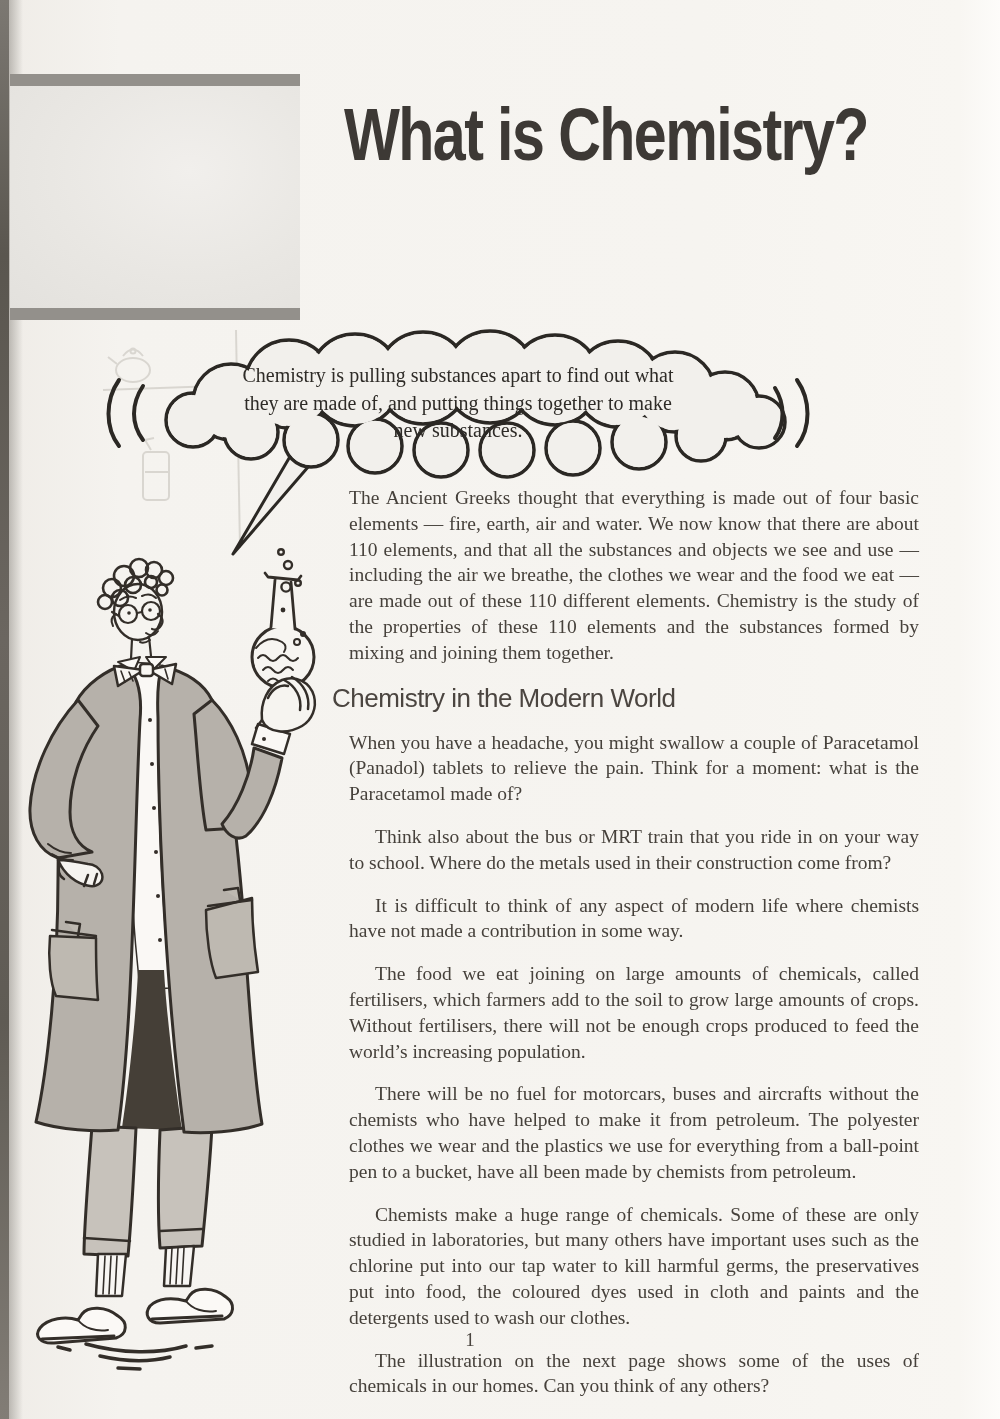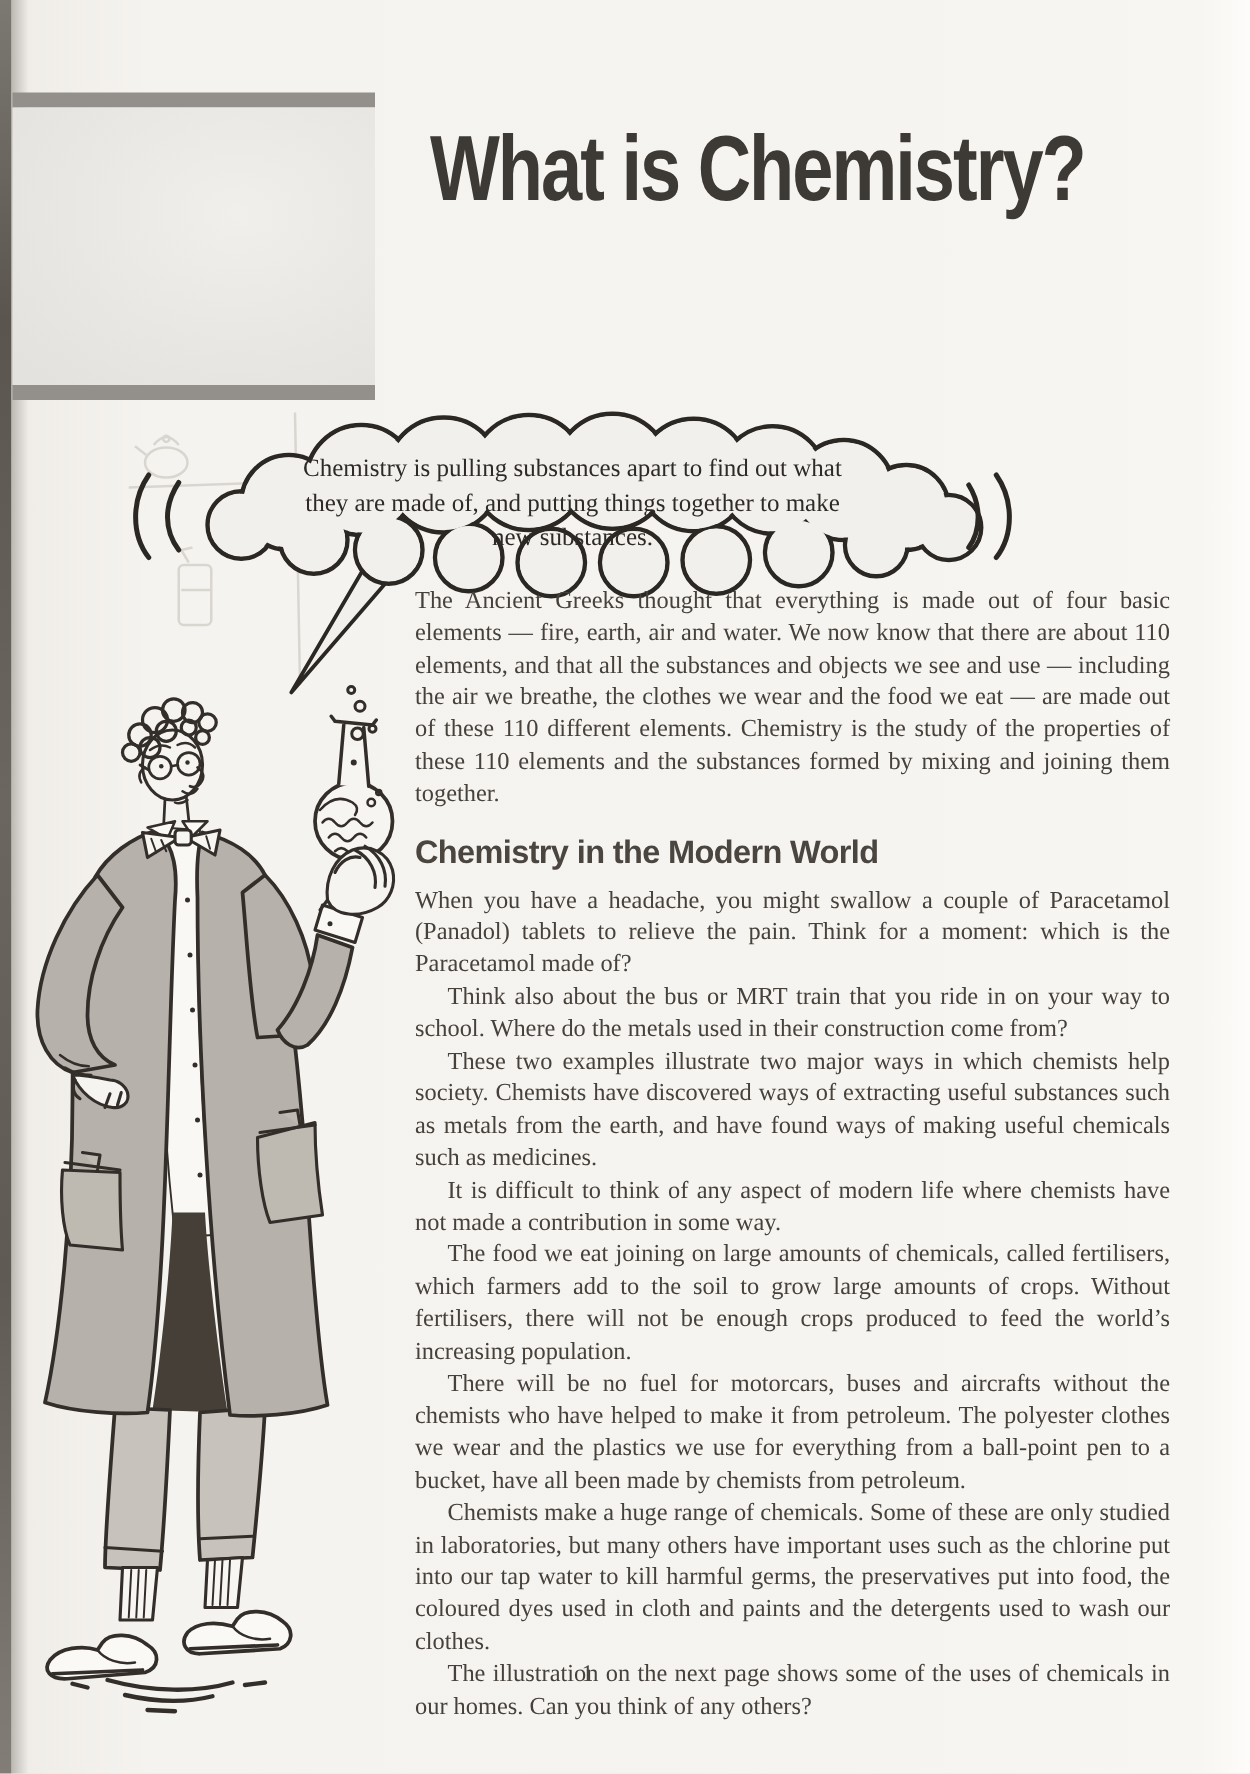"The Ancient Greeks thought that" .textcol p { margin: 0 -> 17px }
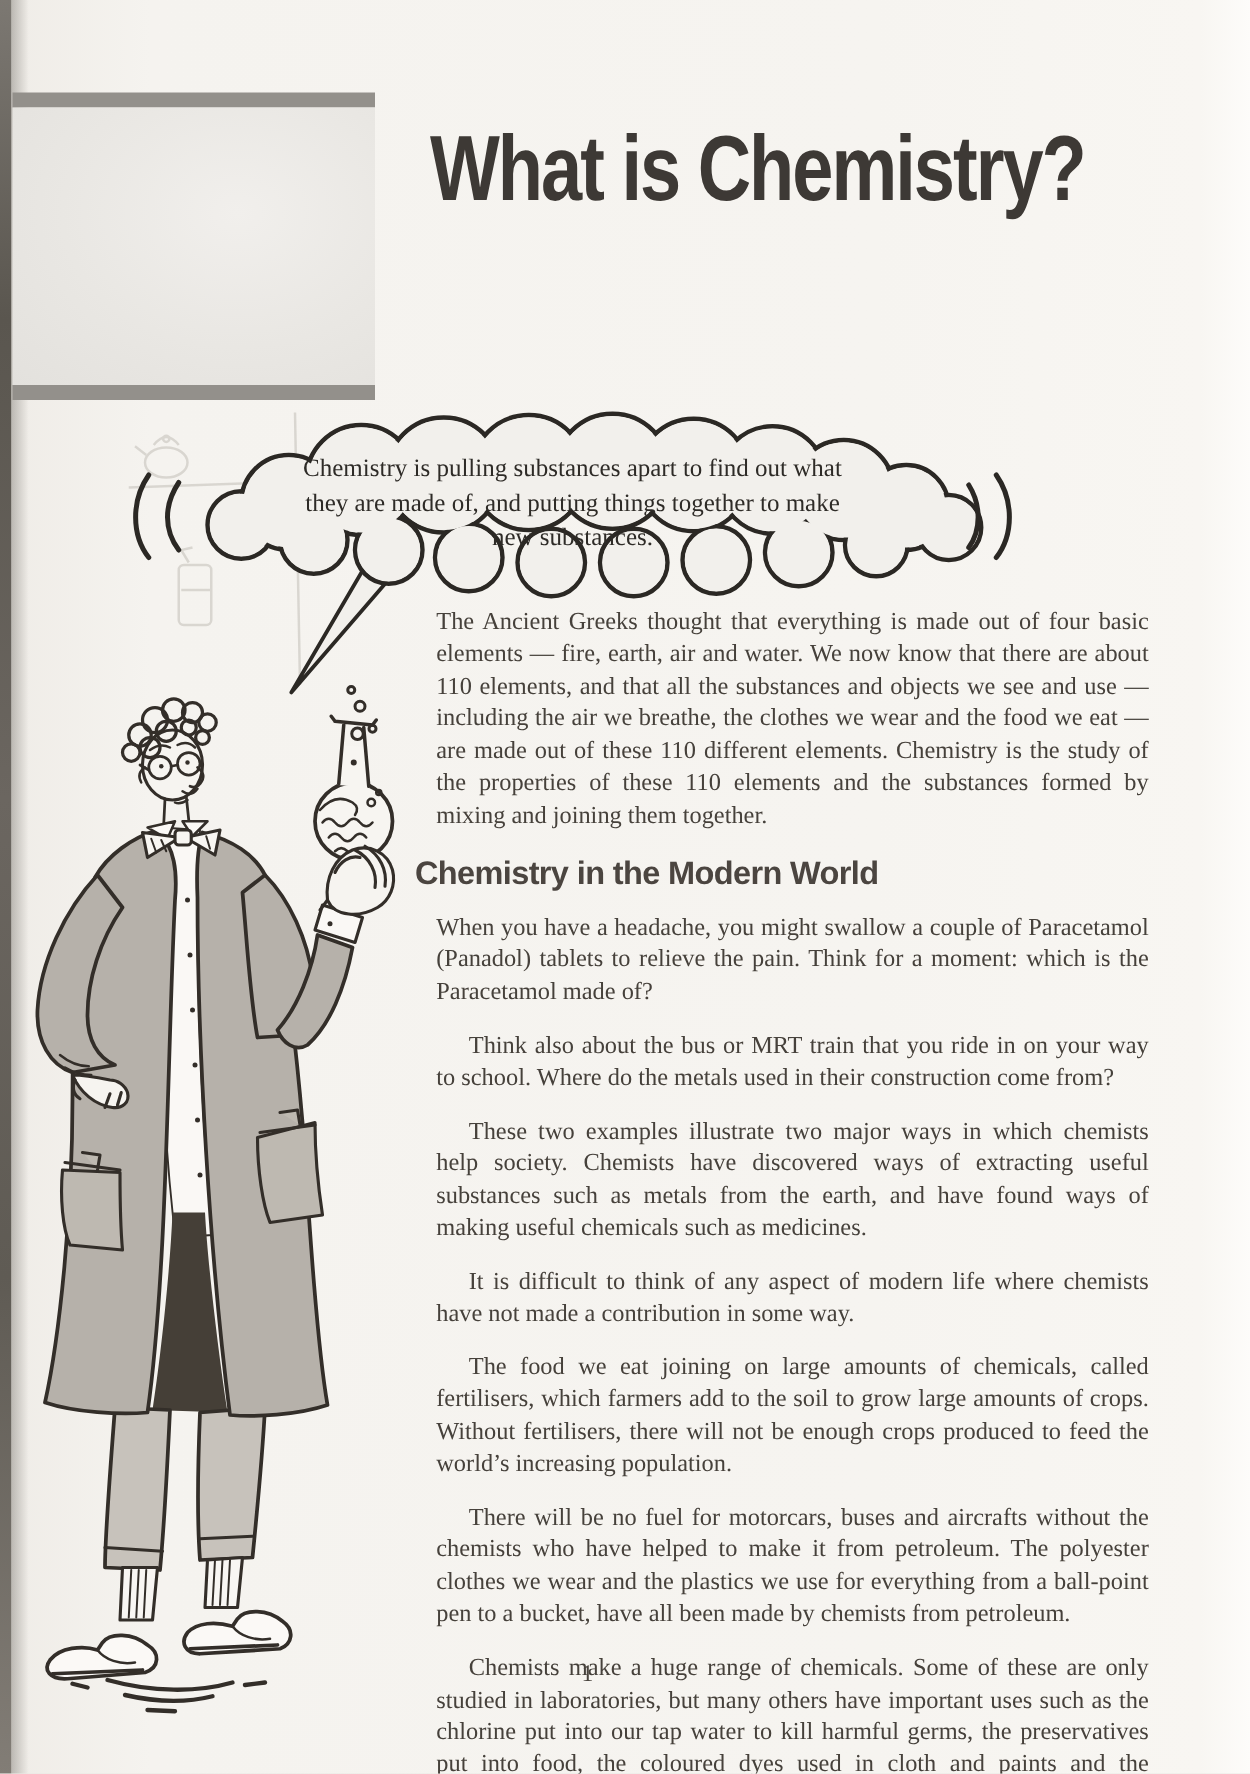"Chemistry in the Modern World" .sec-heading { font-weight: 700 -> 400 }
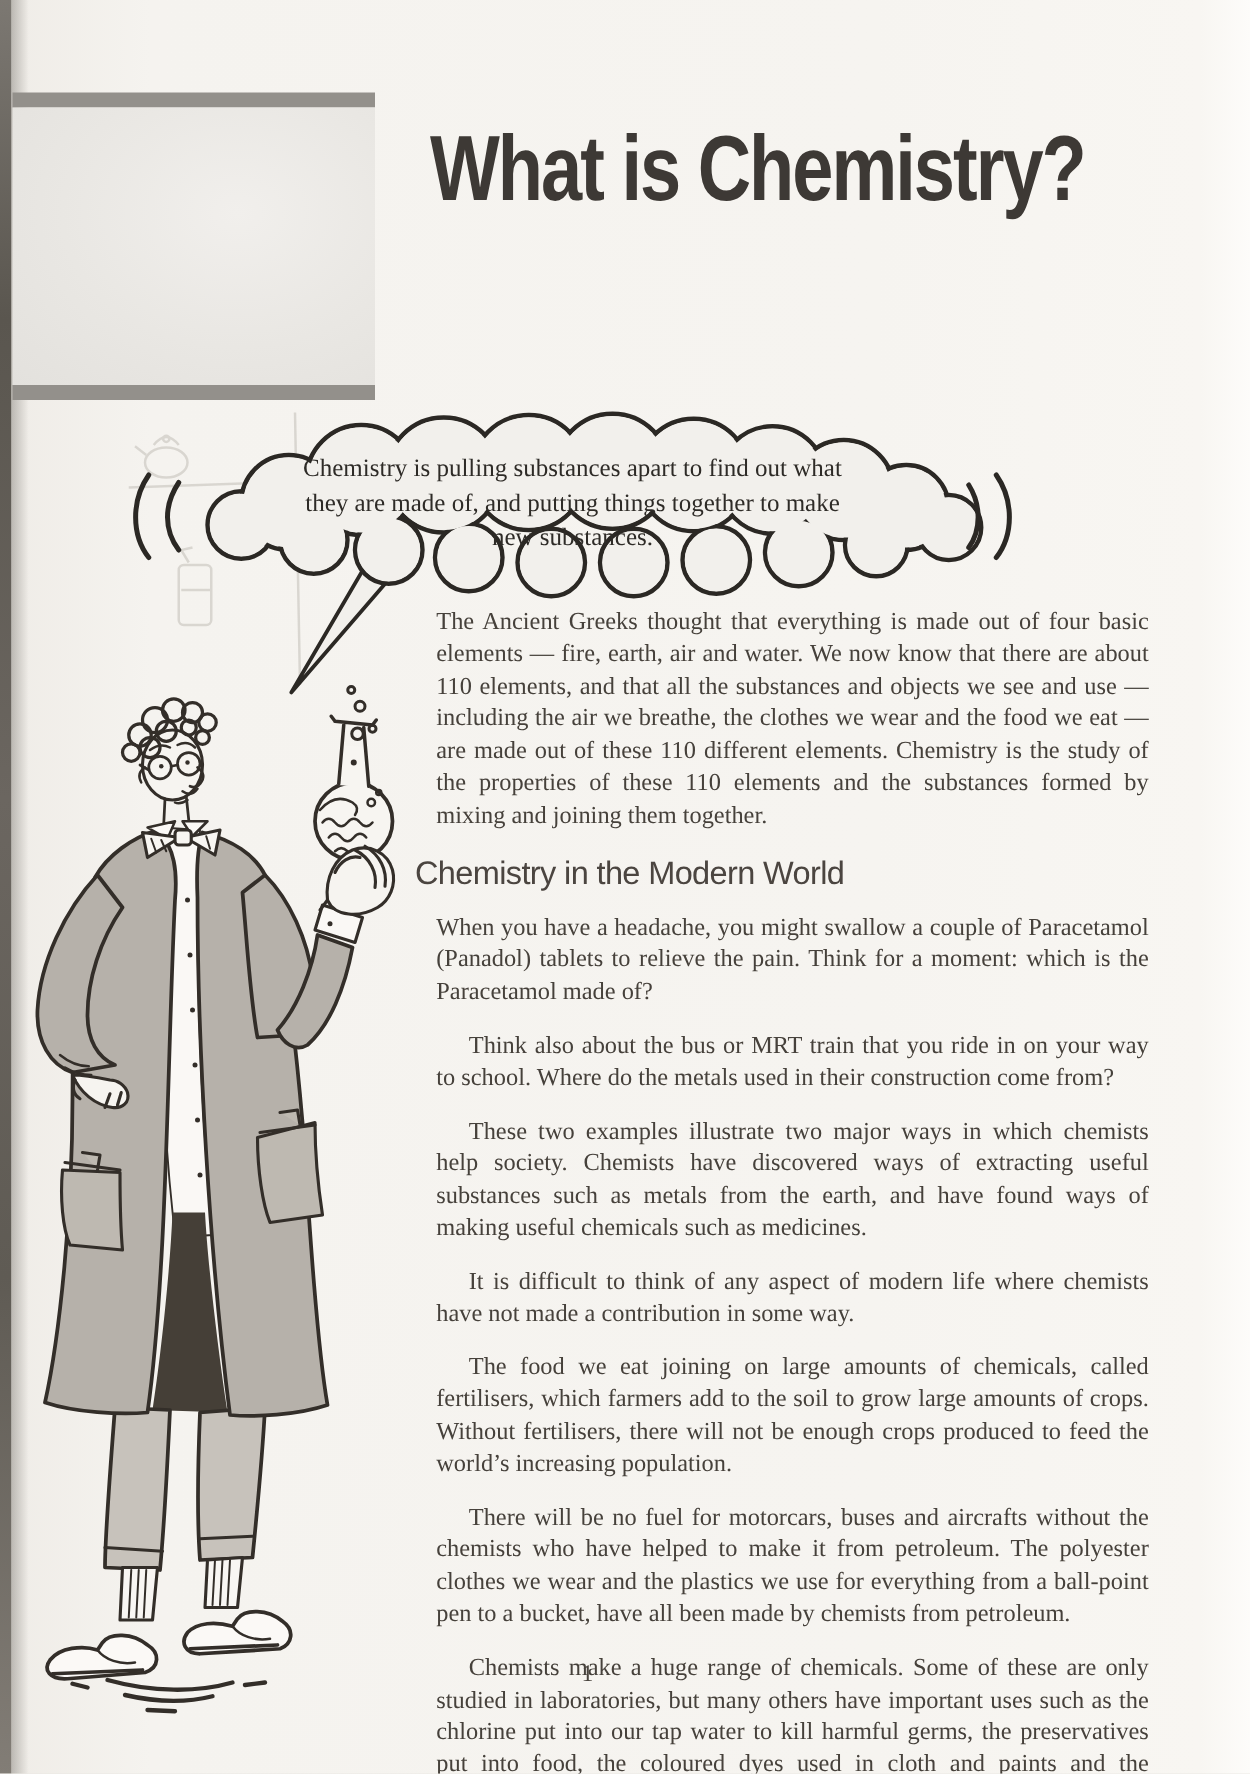"When you have a headache," p { text: which -> what }
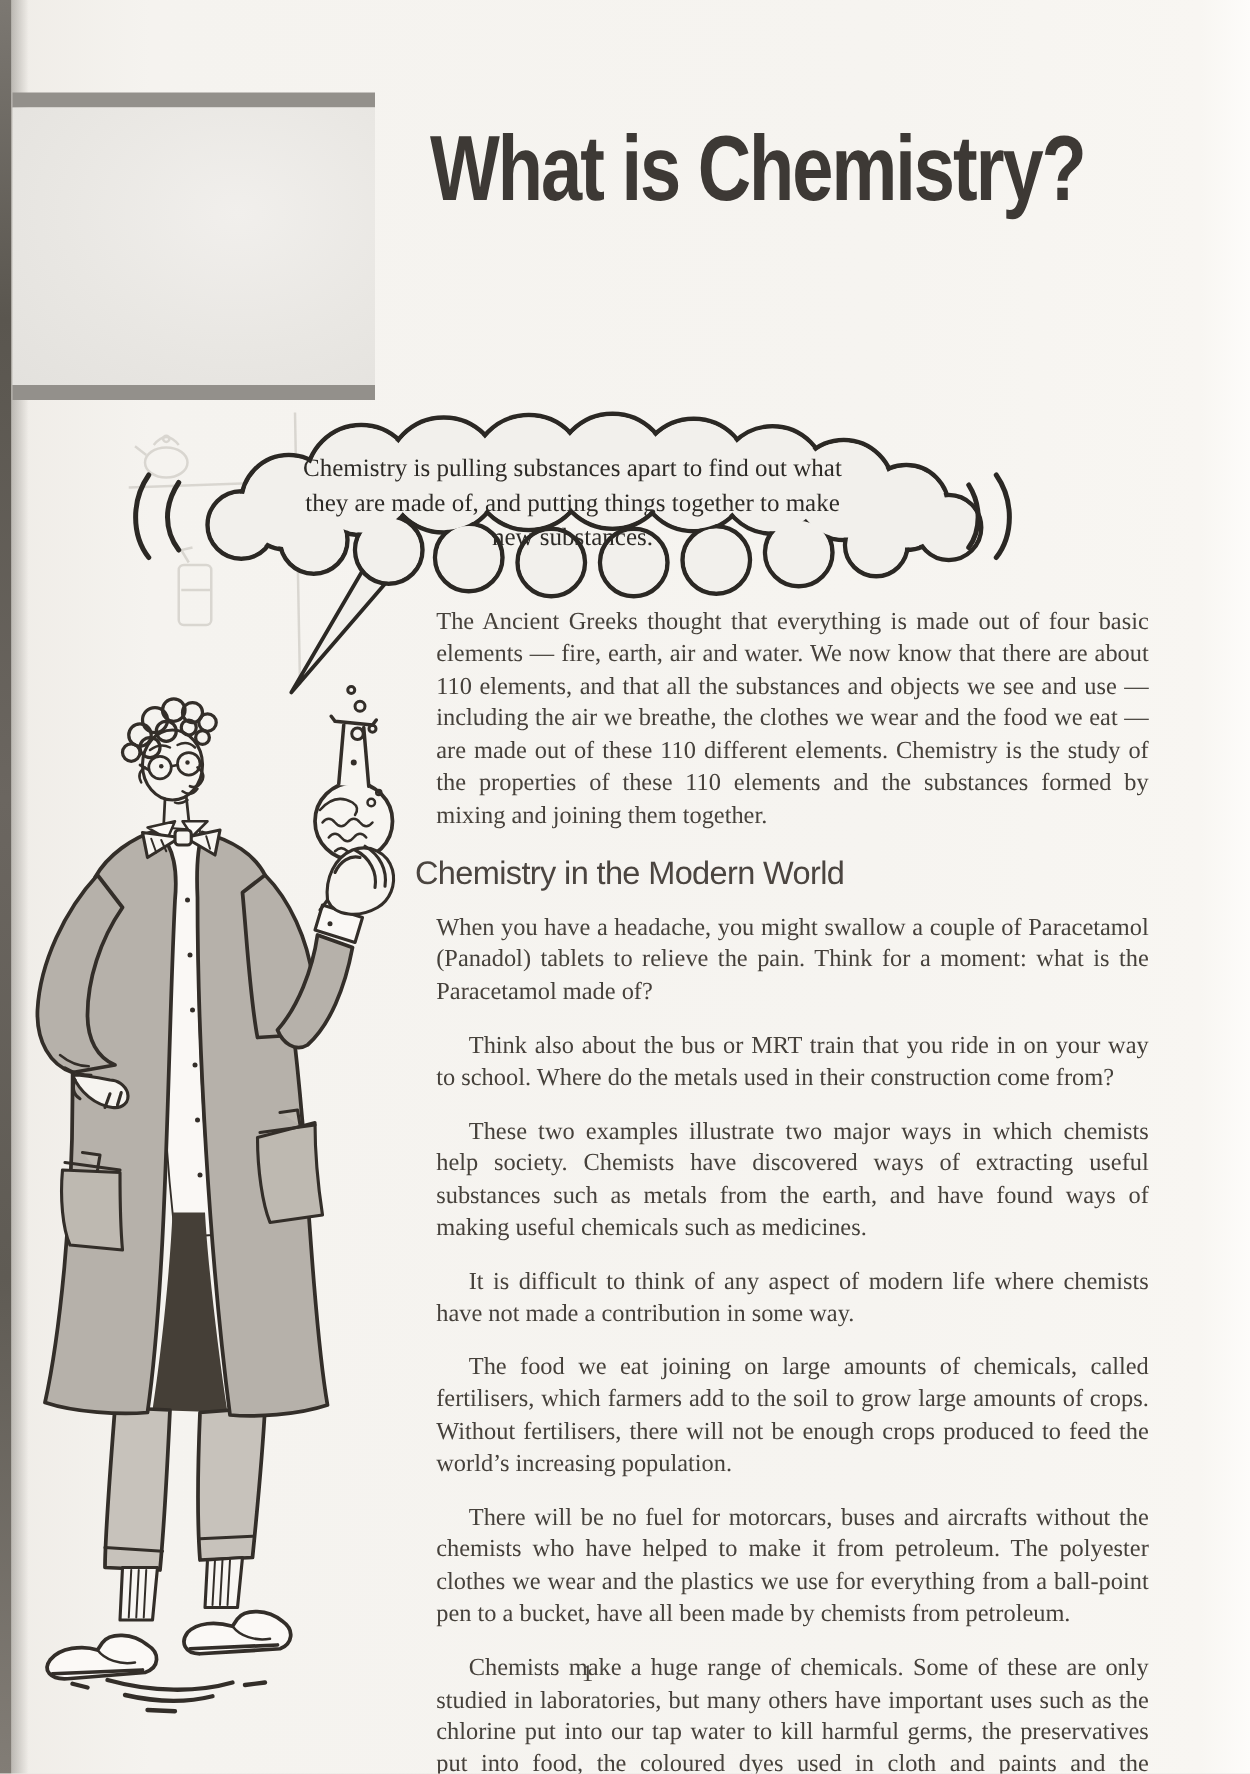"These two examples illustrate two" p.ind { html: <p>These two examples illustrate two major ways in which chemists help society. Chemists have discovered ways of extracting useful substances such as metals from the earth, and have found ways of making useful chemicals such as medicines.</p> -> none }
